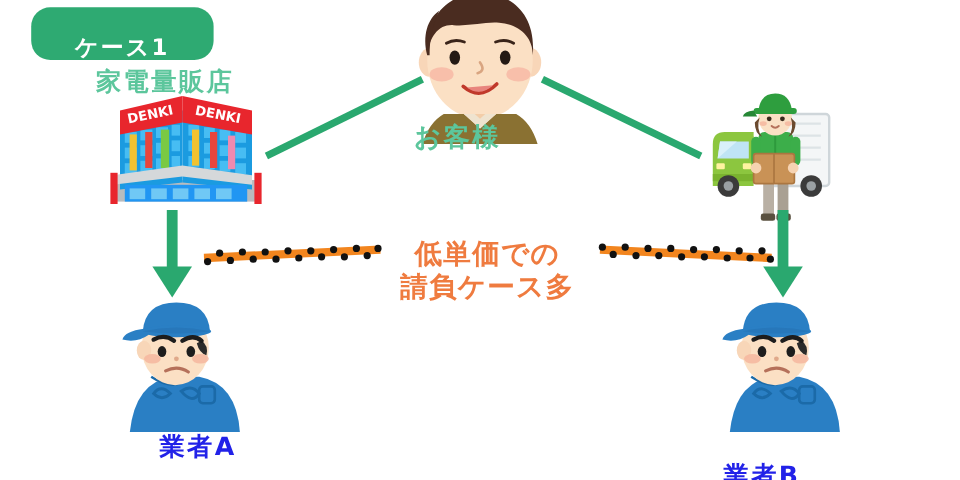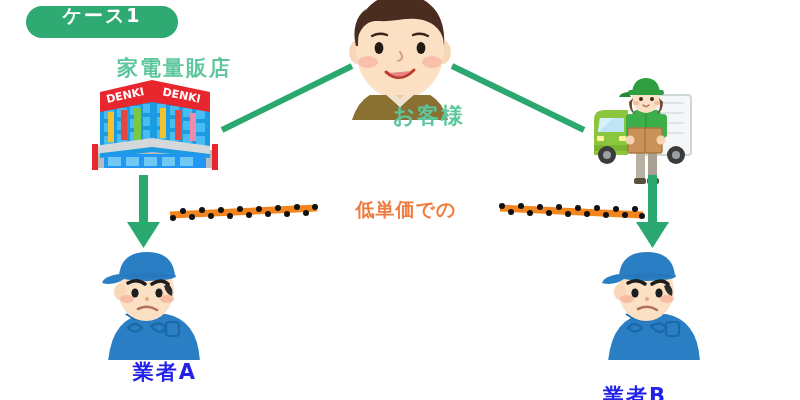"ケース1" #case-badge { align-items: flex-start -> flex-end; height: 32px -> 44px }
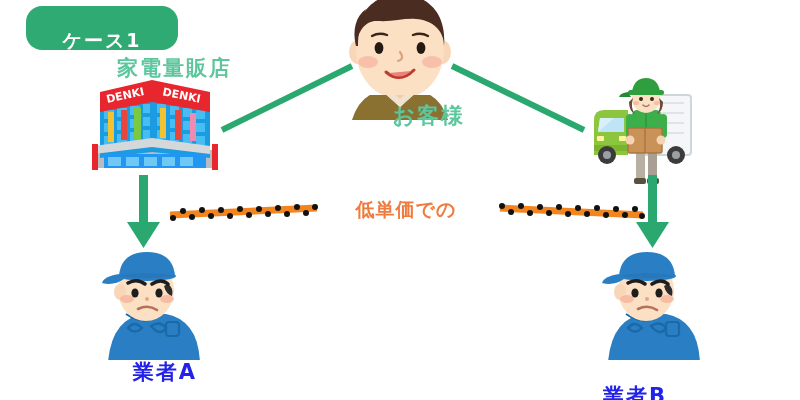"家電量販店" .glabel { text-align: right -> left }
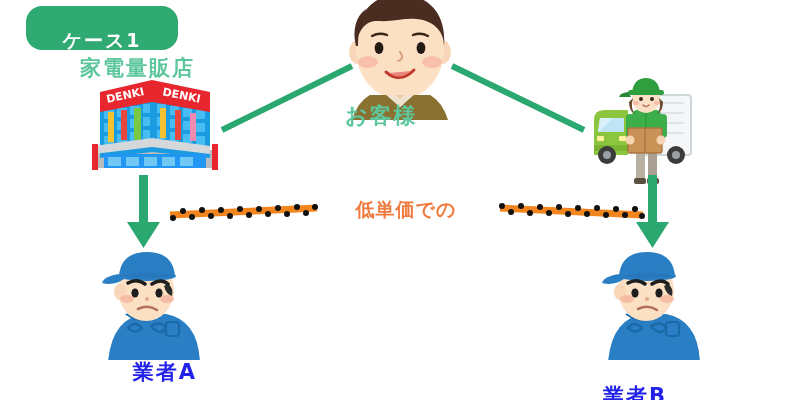"低単価での" #mid-caption { font-size: 19px -> 23px }
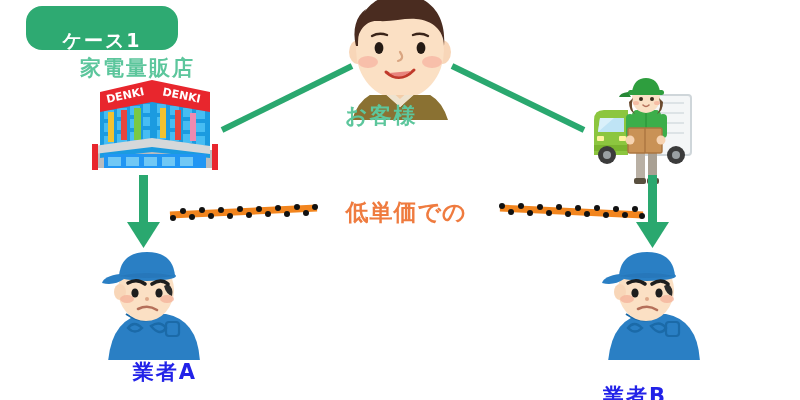"請負ケース多" div { html: none -> <div>請負ケース多</div> }
